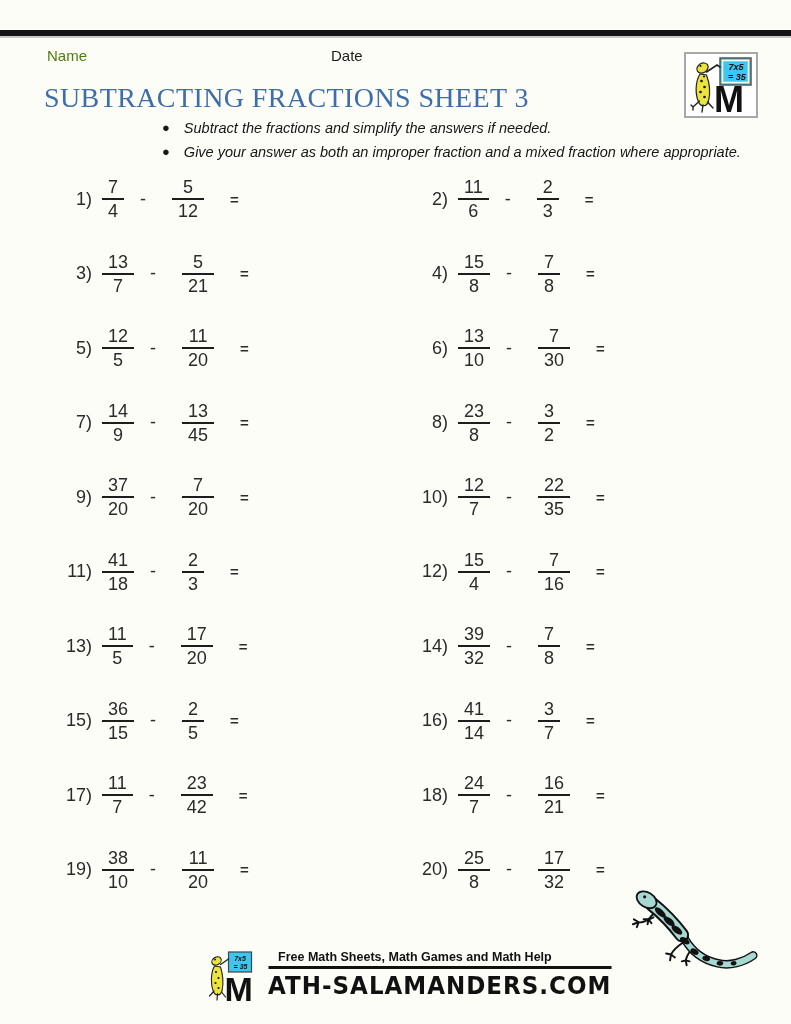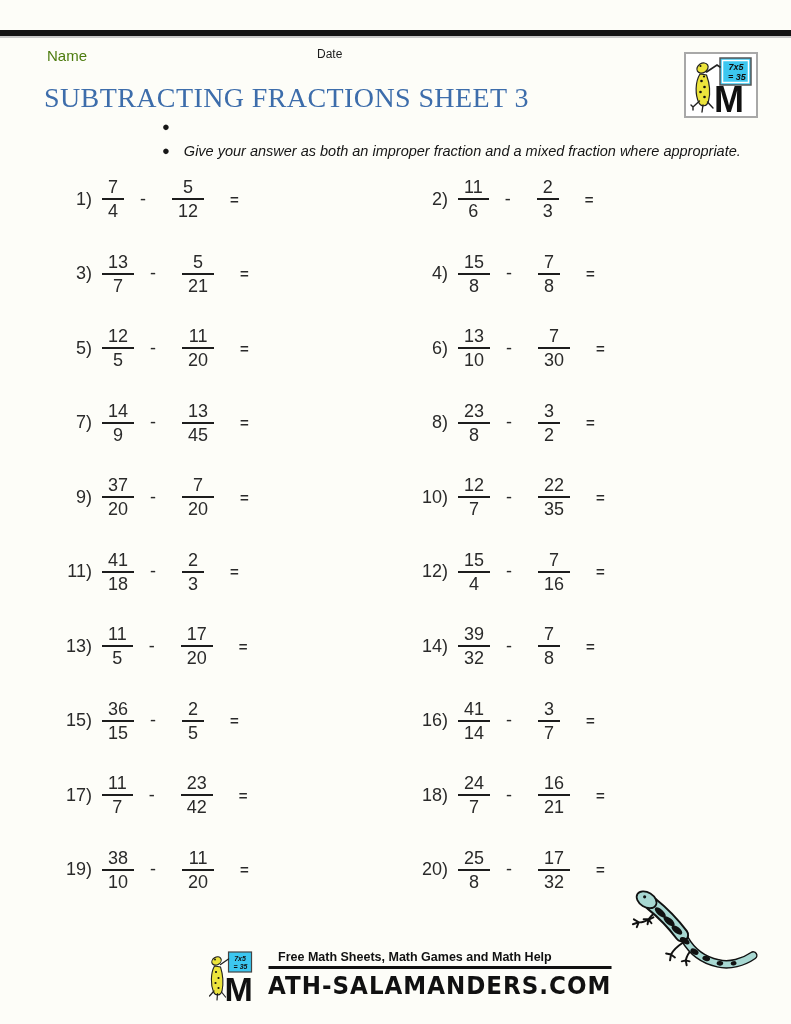"Date" .date-label { font-size: 12px -> 15px; left: 317px -> 331px }
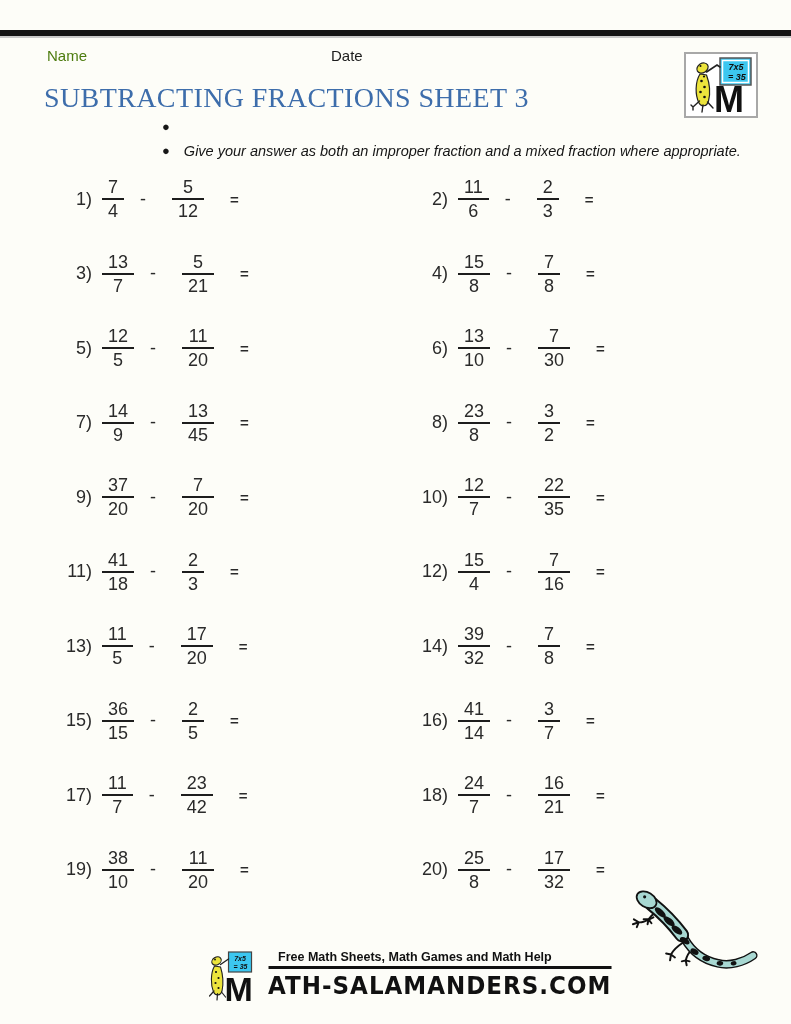"Subtract the fractions and simplify" span { html: none -> <span>Subtract the fractions and simplify the answers if needed.</span> }
